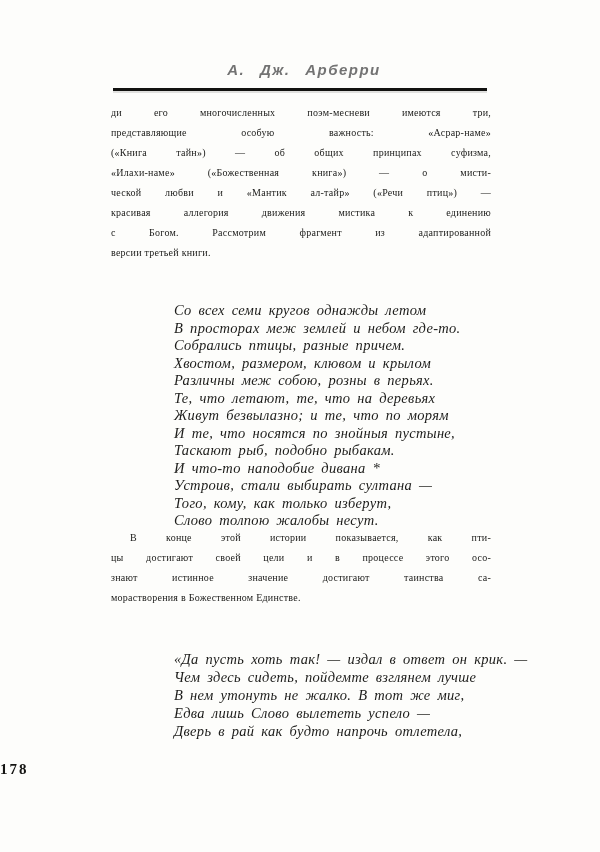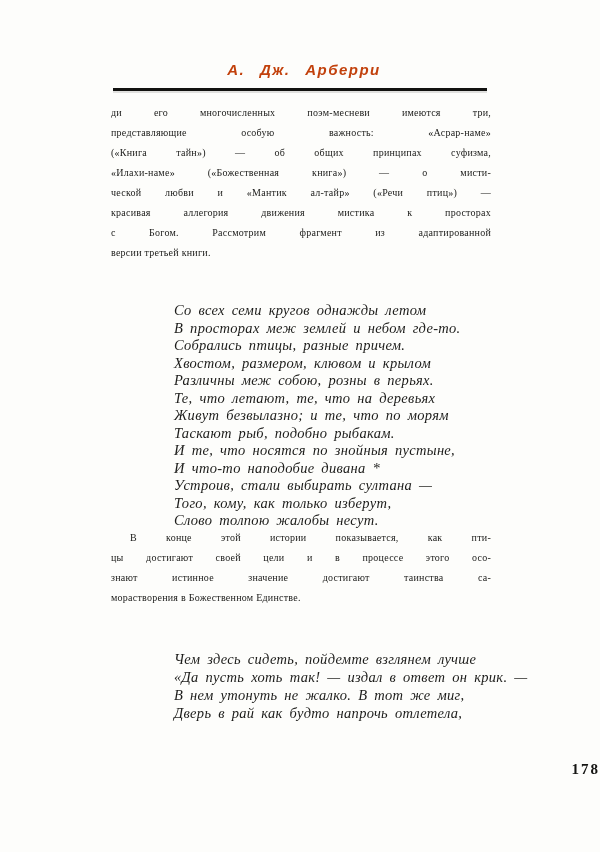"А. Дж. Арберри" .running-head { color: #c2410c -> #737373 }
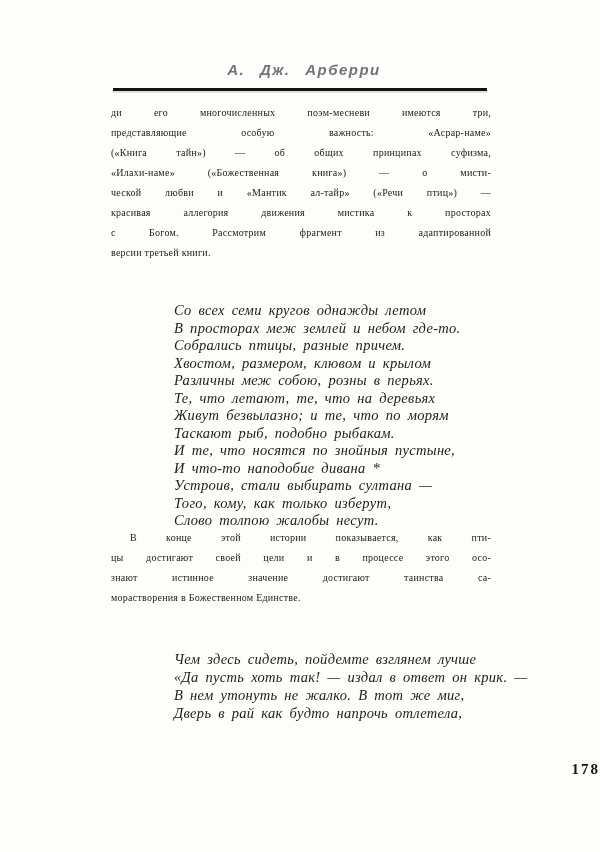"красивая аллегория движения мистика к" div.jline { text: просторах -> единению }
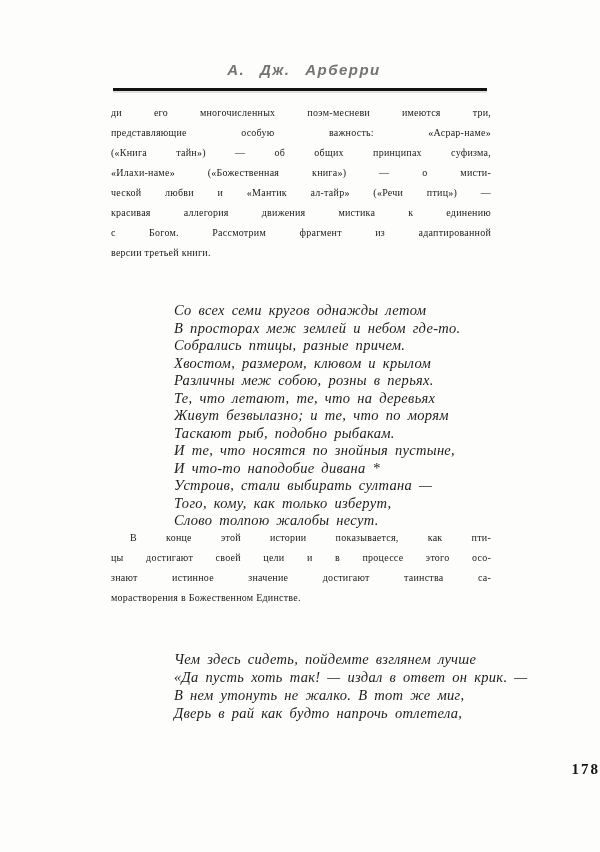"Таскают рыб, подобно рыбакам." div.vline { order: before "И те, что носятся по" -> after "И те, что носятся по" }
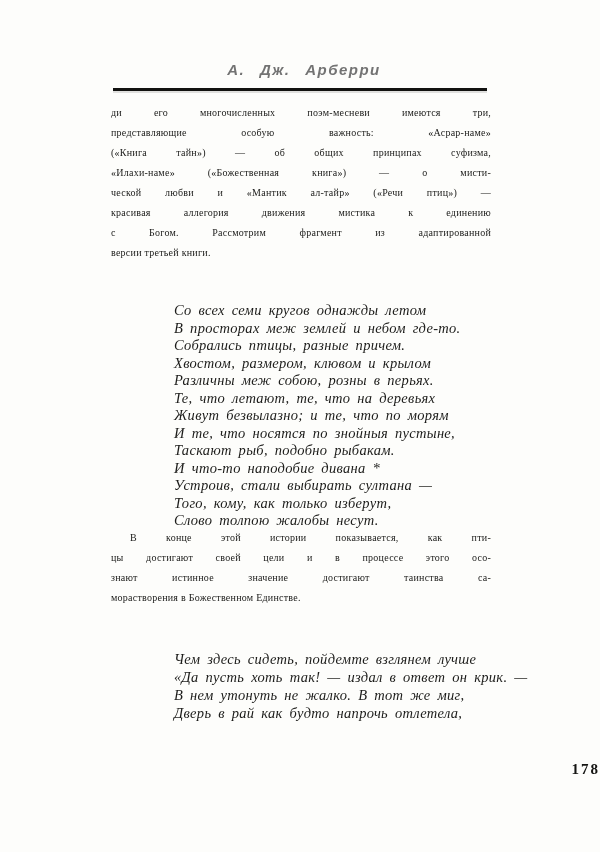"Чем здесь сидеть, пойдемте взглянем" div.vline { order: before "«Да пусть хоть так! —" -> after "«Да пусть хоть так! —" }
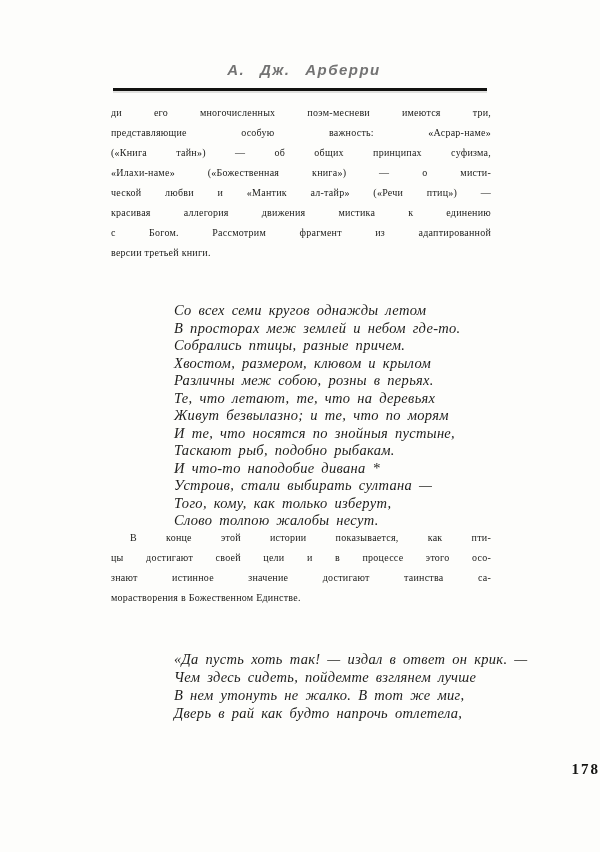"Едва лишь Слово вылететь успело" div.vline { html: none -> <div>Едва лишь Слово вылететь успело —</div> }
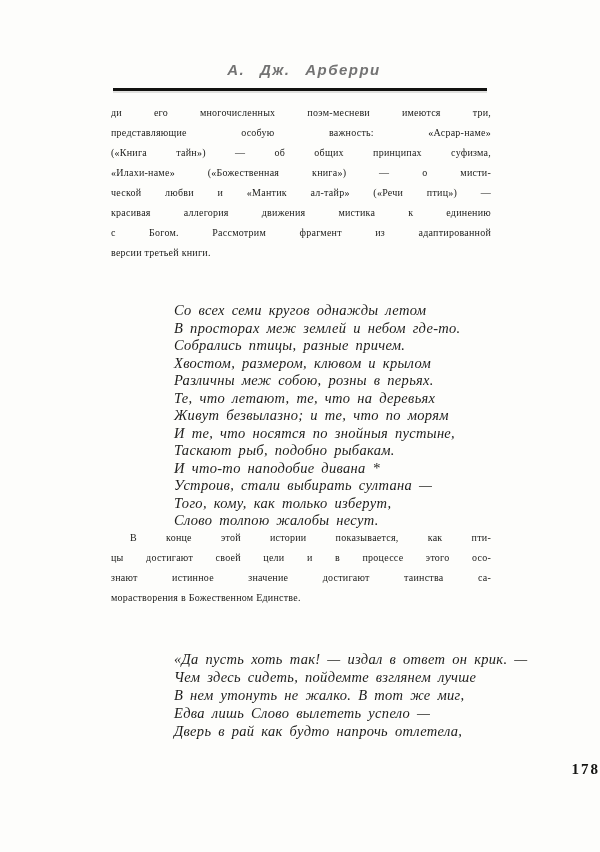"178" .page-number { text-align: right -> left }
